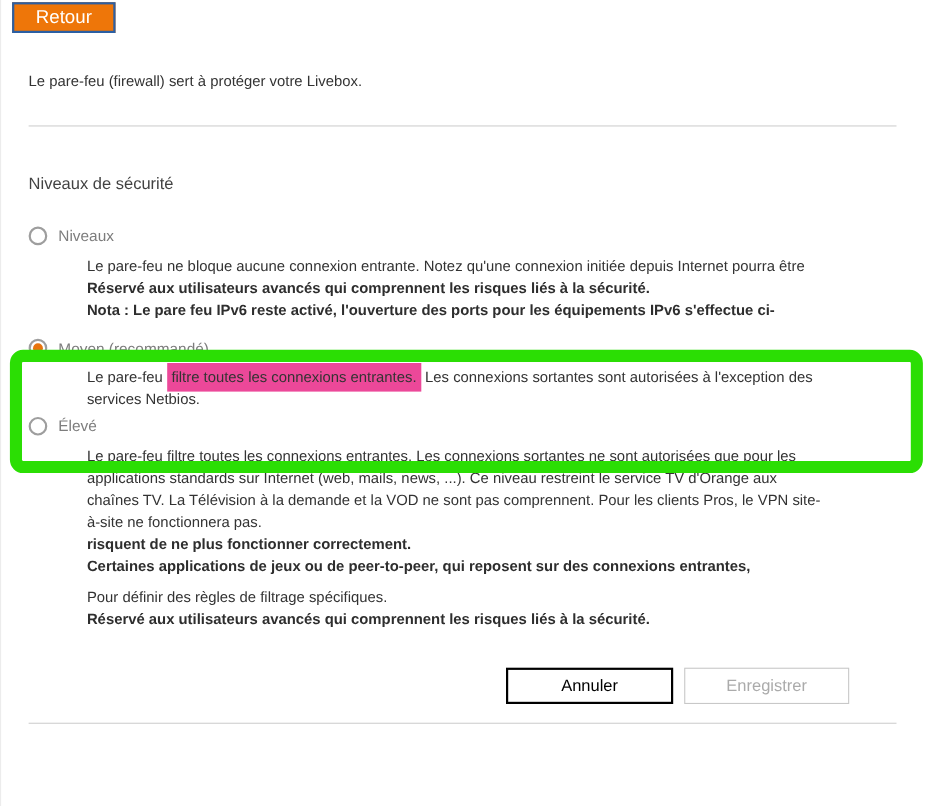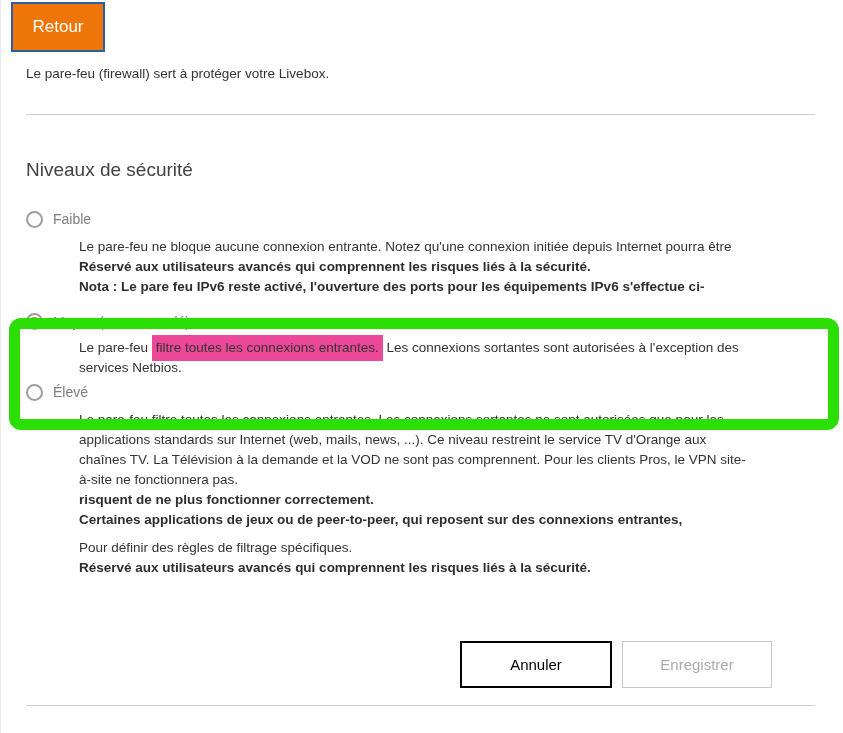"Retour" .back-btn { height: 50px -> 28px }
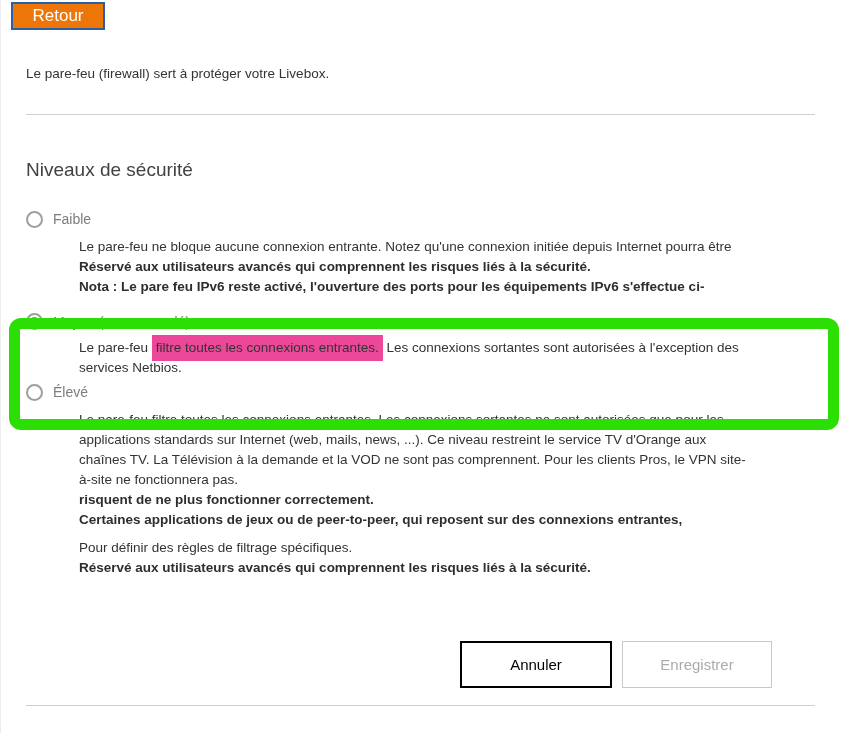"Niveaux de sécurité" .section-title { font-size: 19px -> 15px }
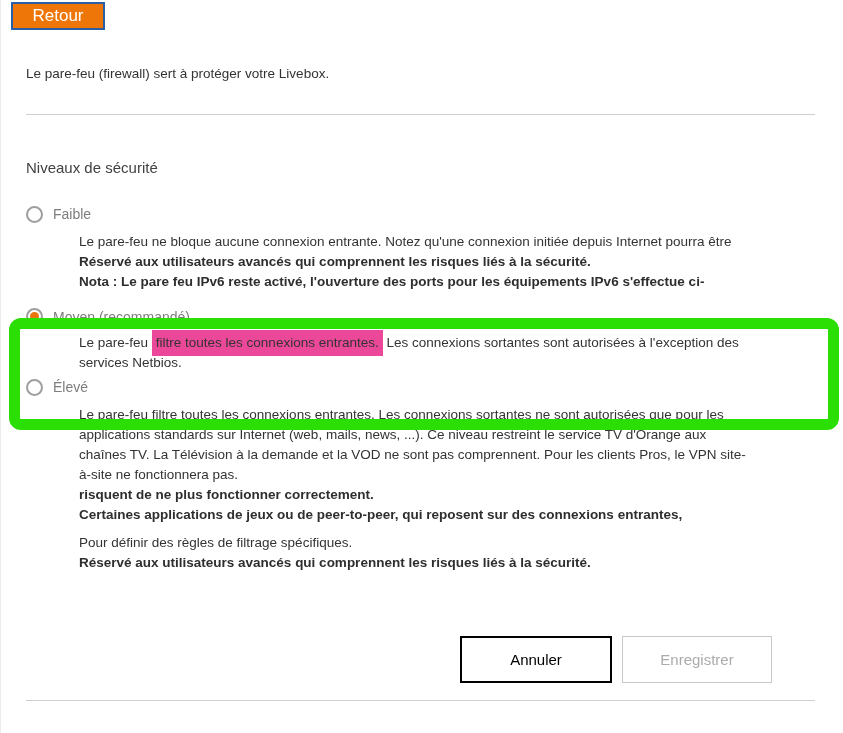"Faible" span.option-label { text: Faible -> Niveaux }
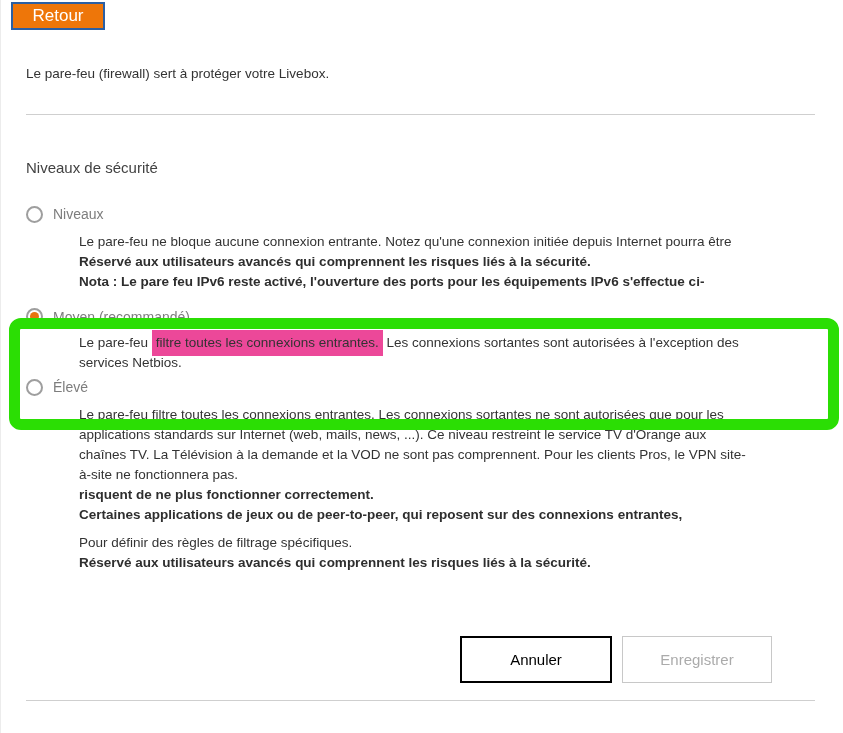"Annuler" .btn { height: 47px -> 33px; margin-top: 29px -> none }
